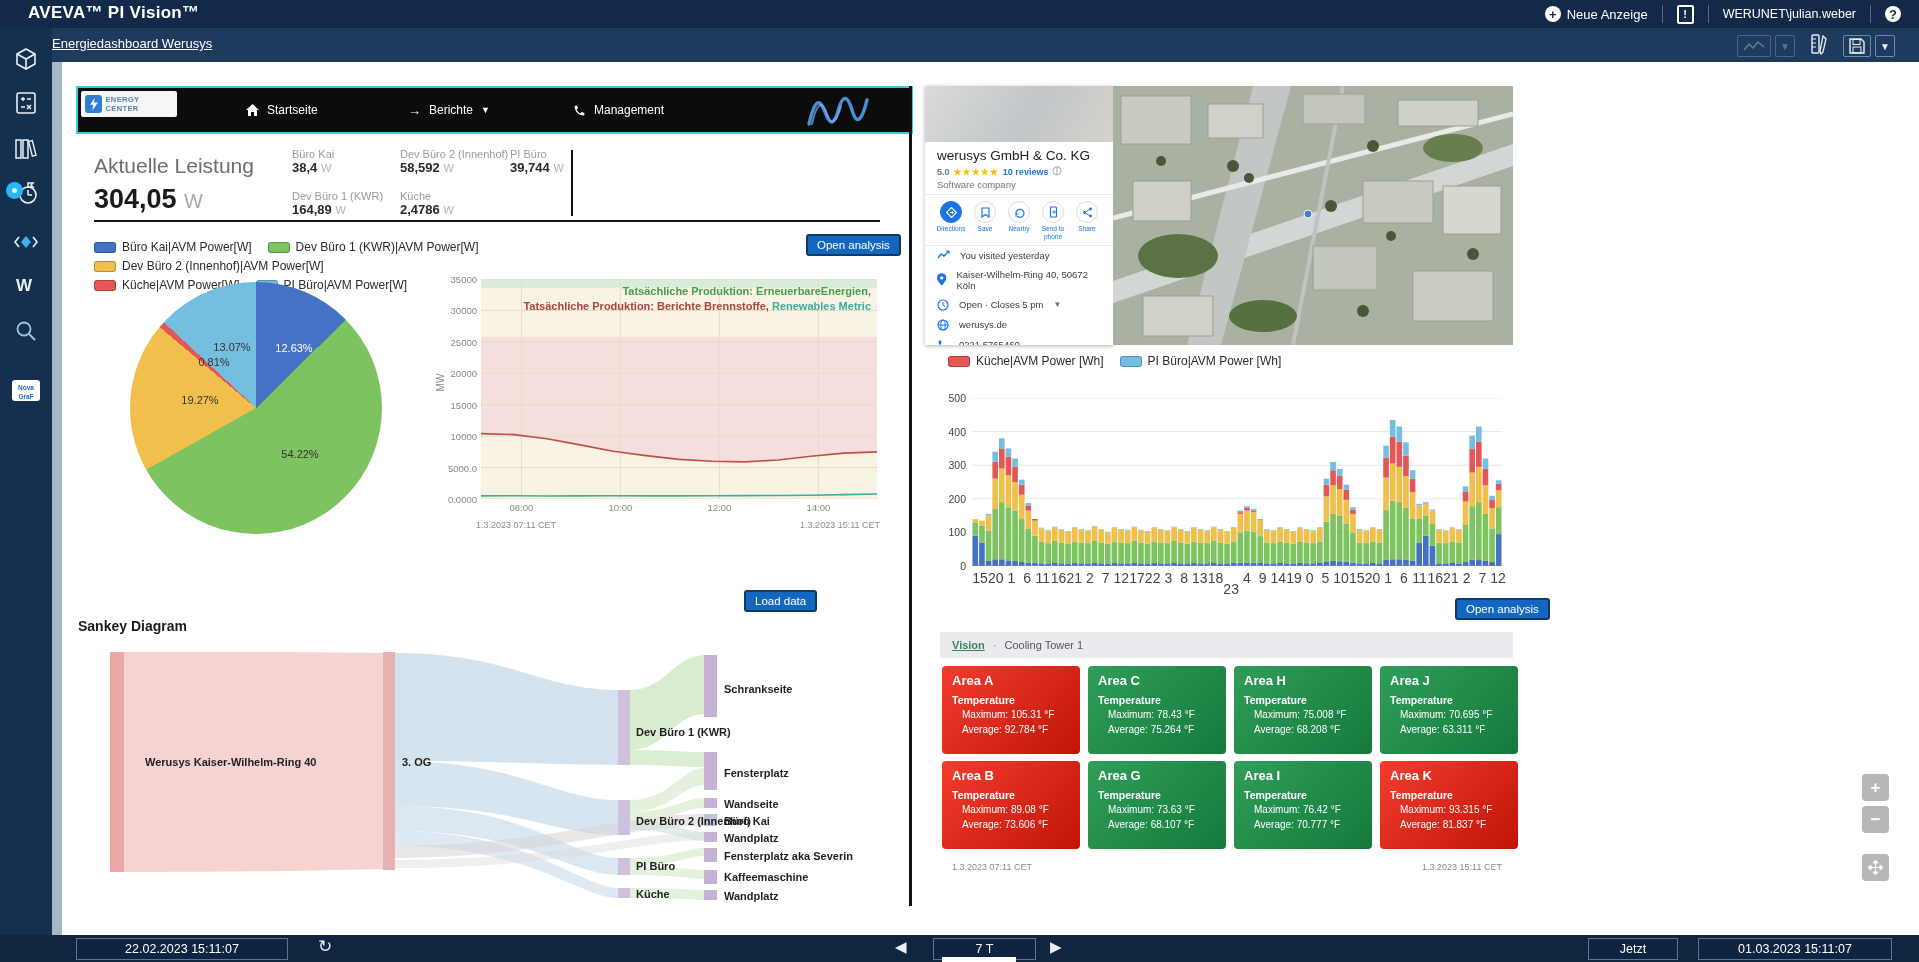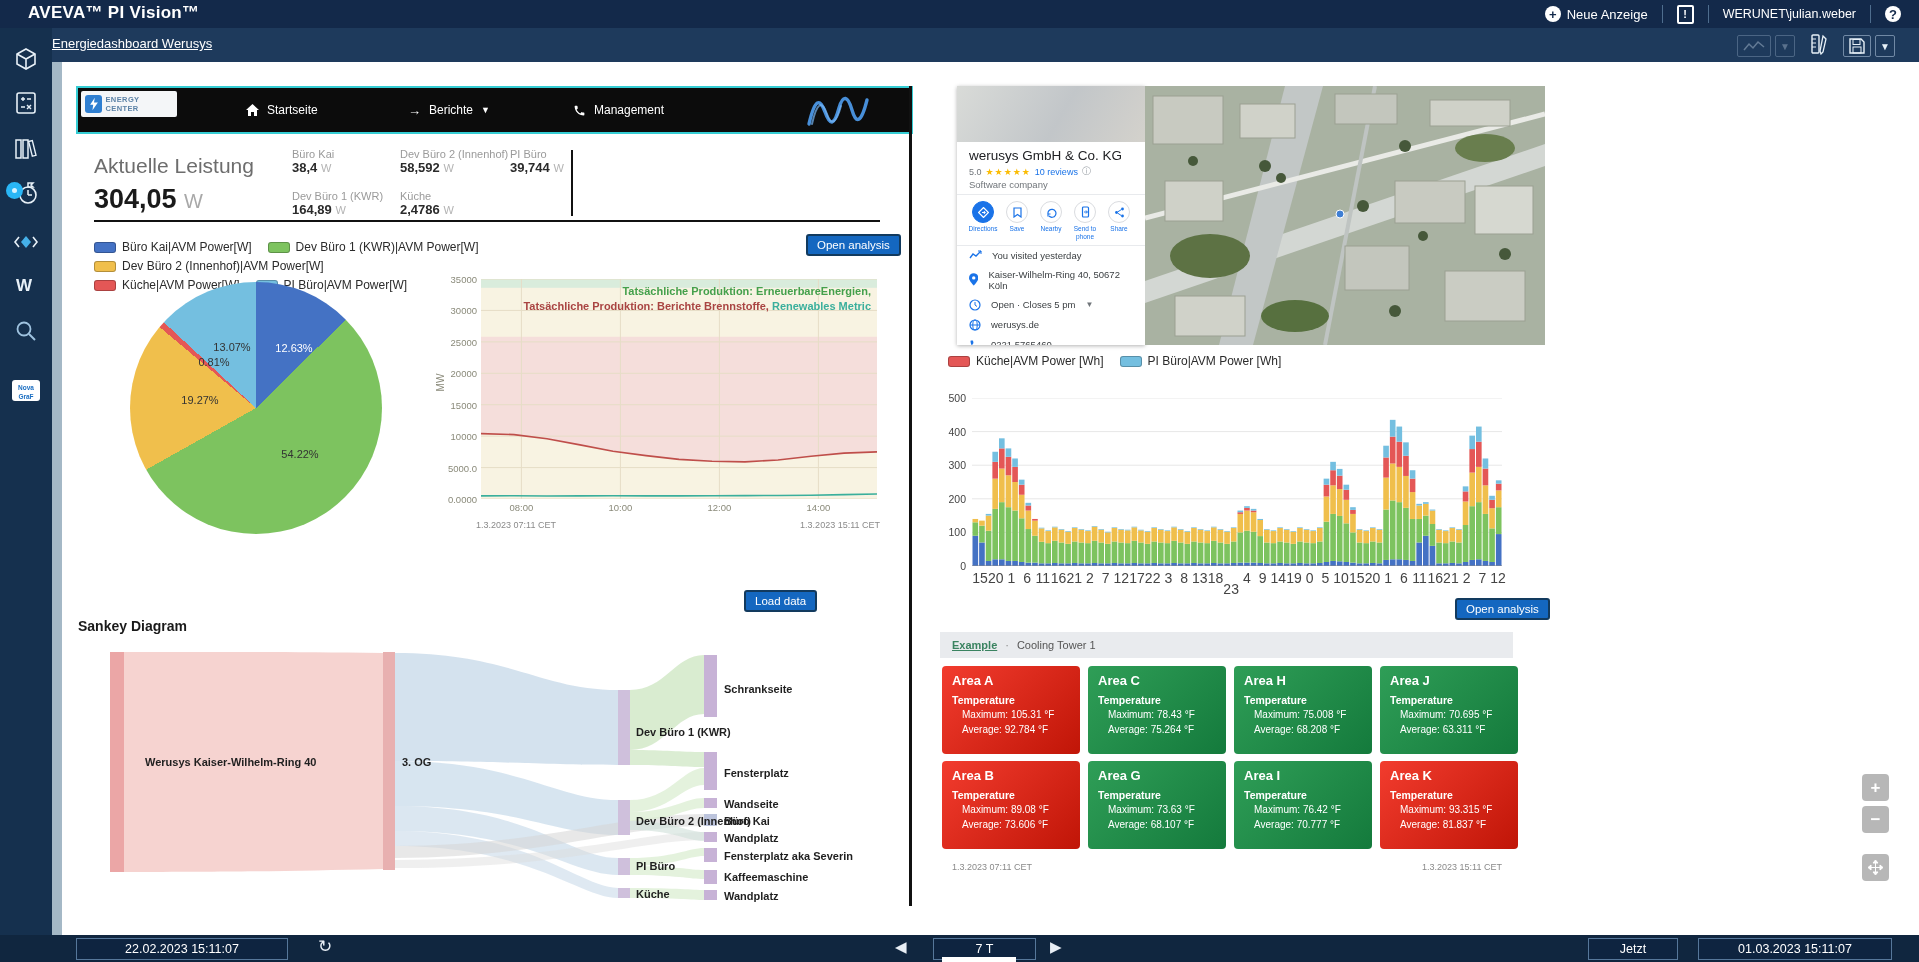"werusys GmbH & Co. KG" .map-wrap { margin-left: 32px -> none }
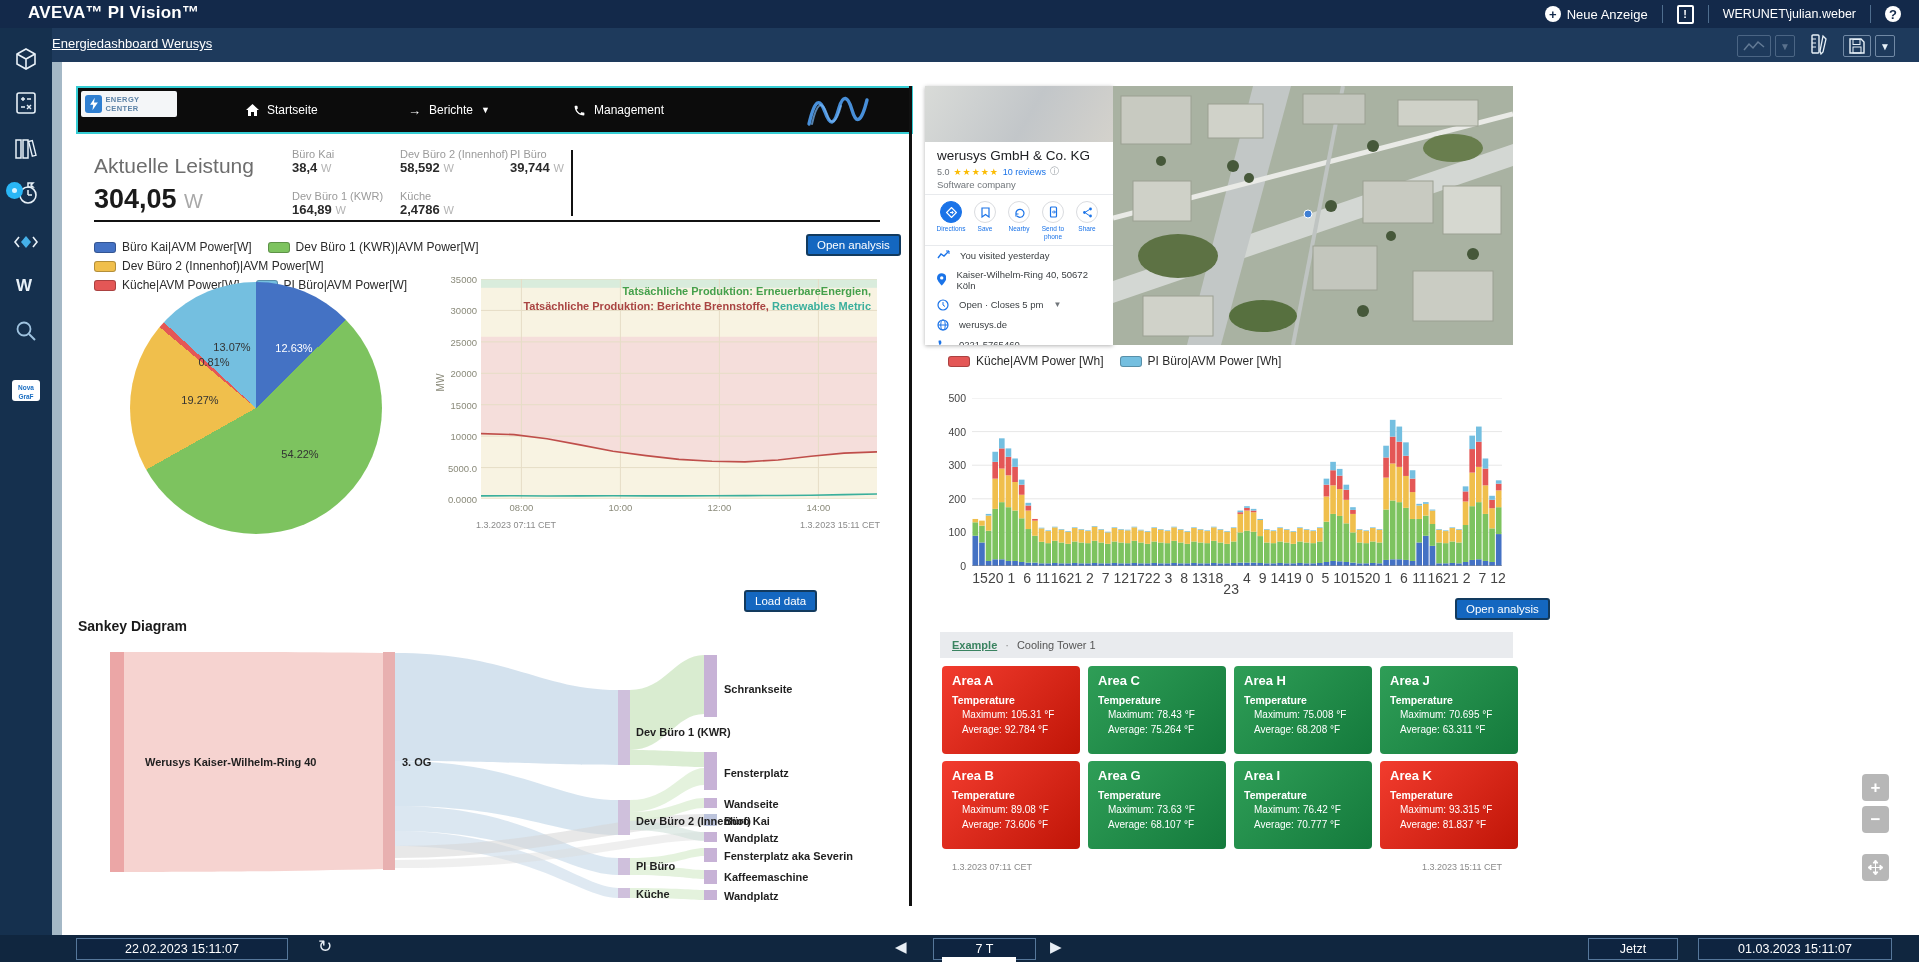"5.0" .mc-rating { font-weight: none -> bold }
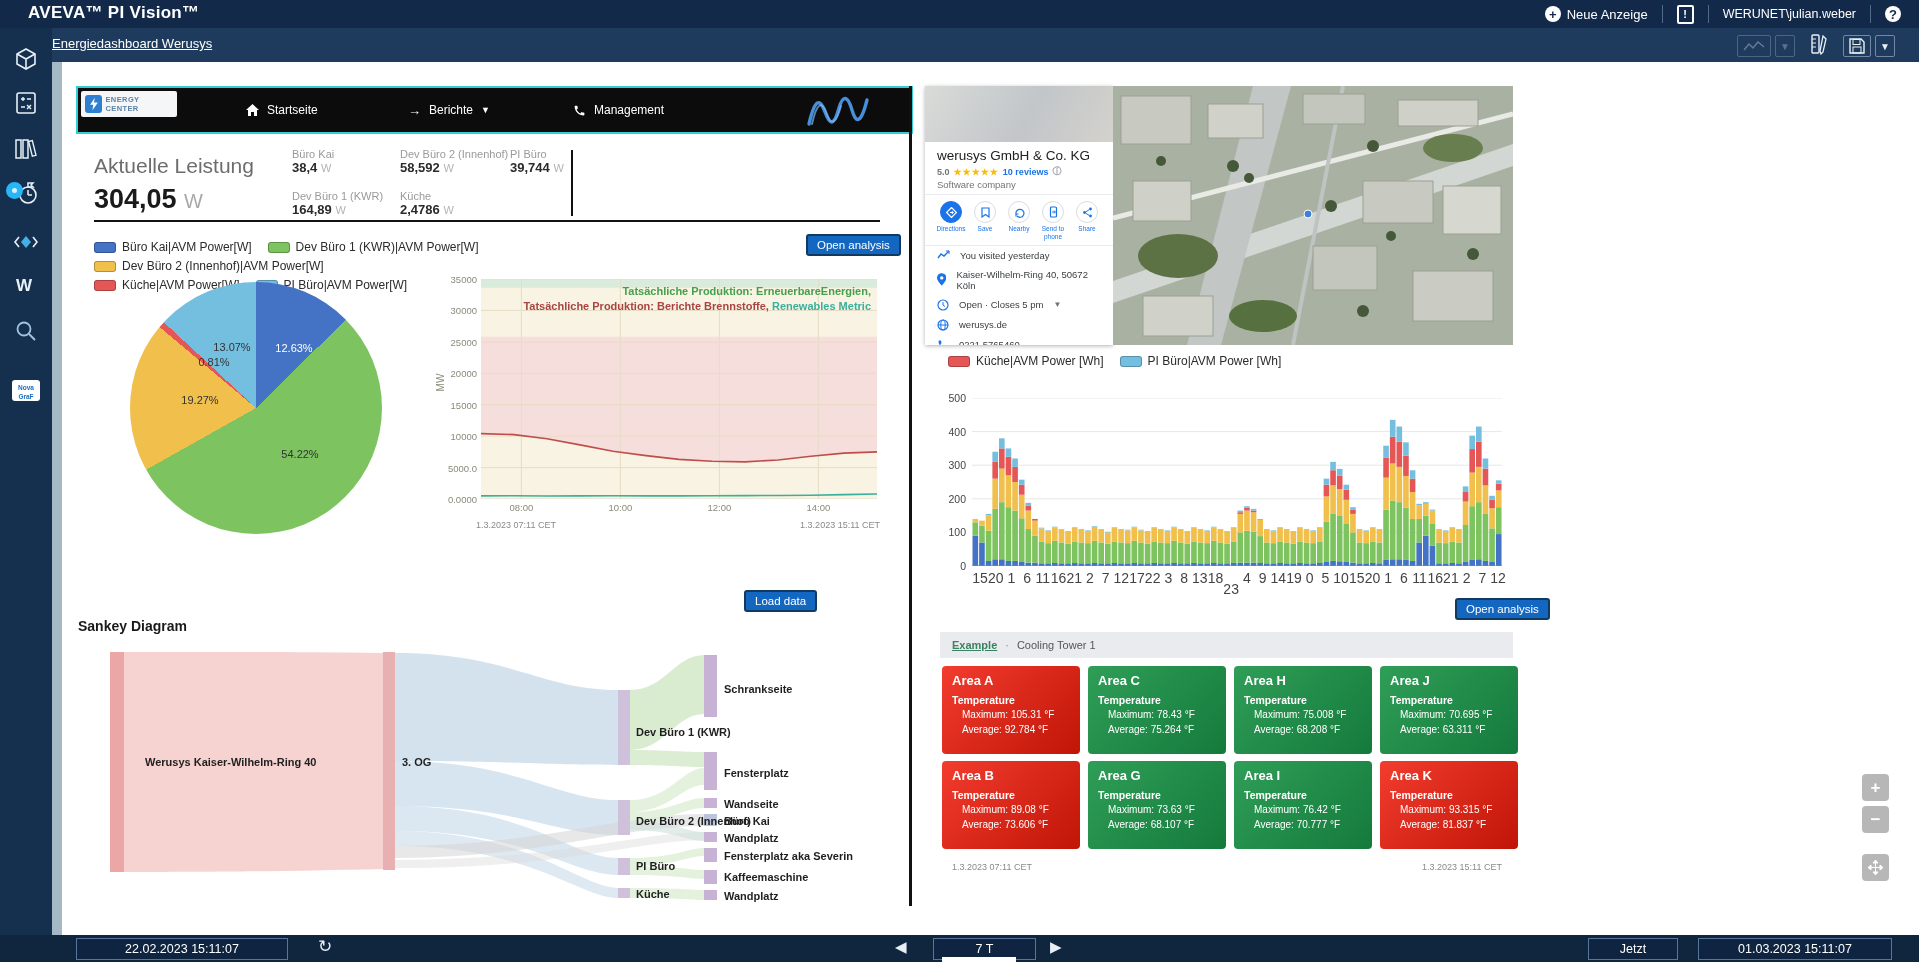"Example" a.ex-link { text: Example -> Vision }
